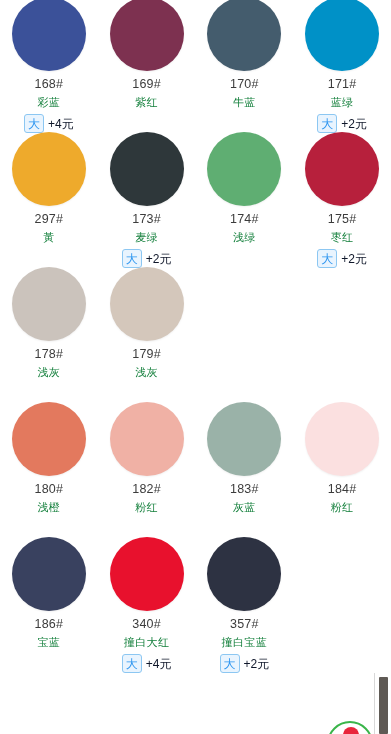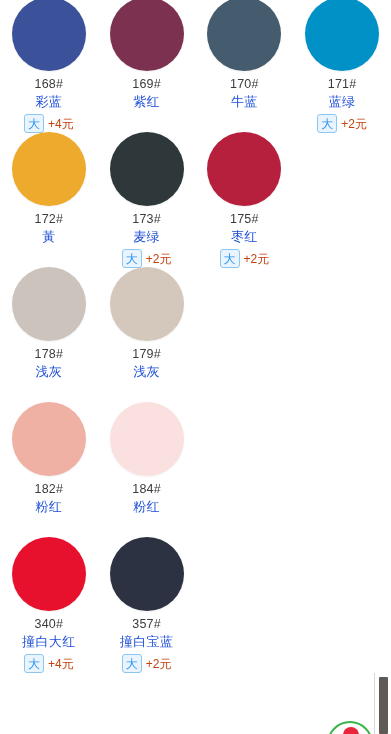"彩蓝" .swatch-name { color: #1d4ed8 -> #15803d; font-size: 13px -> 11px }
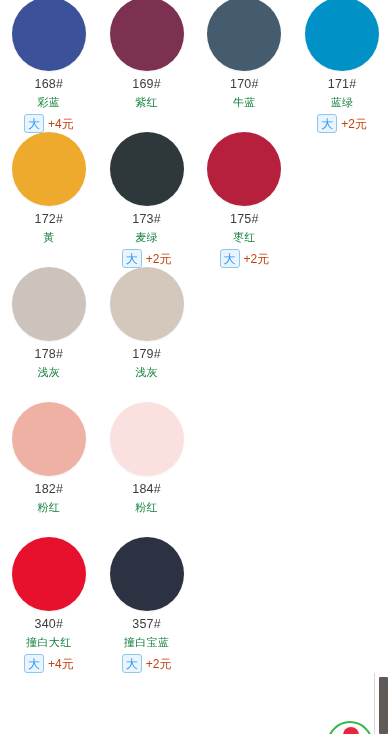"+4元" .badge-price { color: #c2410c -> #0f172a }
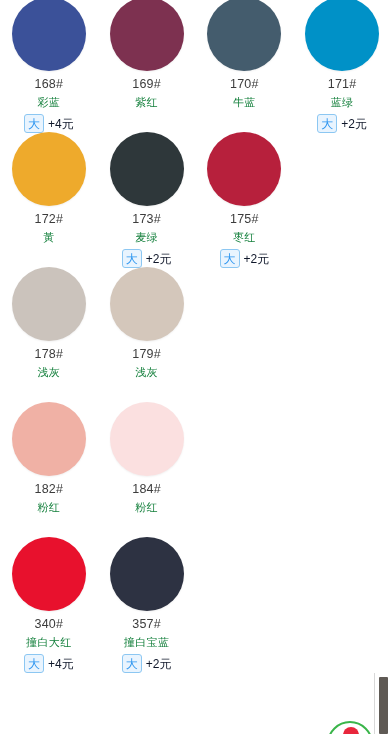"172#" div.swatch-code { text: 172 -> 297 }
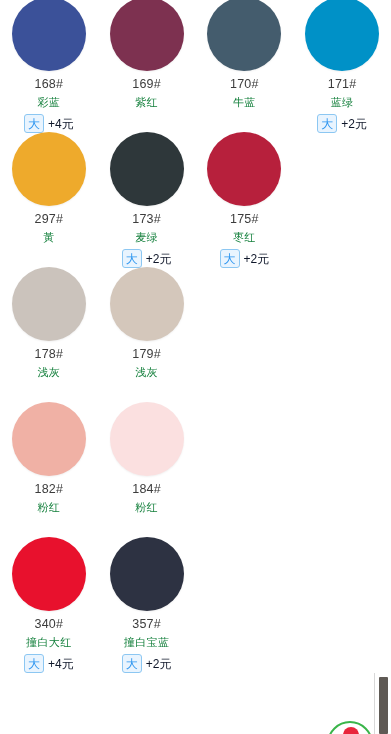"174#" div.swatch-cell { html: none -> <div> <div></div> <div>174#</div> <div>浅绿</div> <div> <span></span> <span></span> </div> </div> }
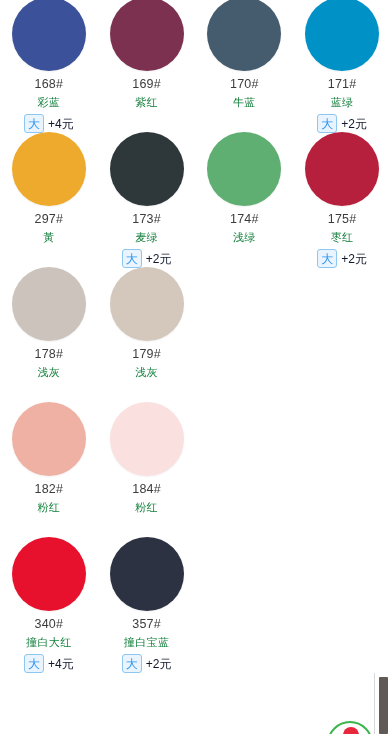"180#" div.swatch-cell { html: none -> <div> <div></div> <div>180#</div> <div>浅橙</div> <div> <span></span> <span></span> </div> </div> }
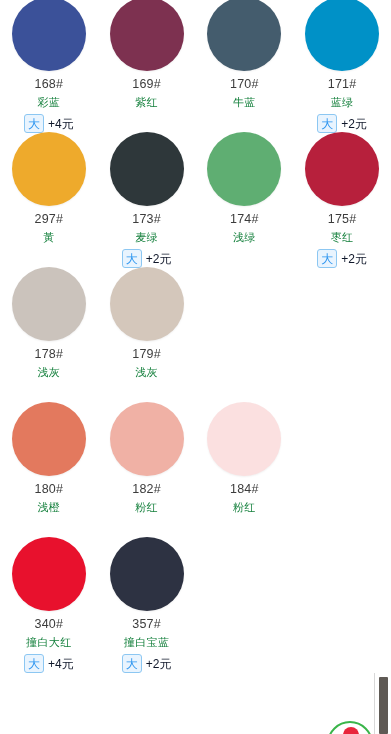"183#" div.swatch-cell { html: none -> <div> <div></div> <div>183#</div> <div>灰蓝</div> <div> <span></span> <span></span> </div> </div> }
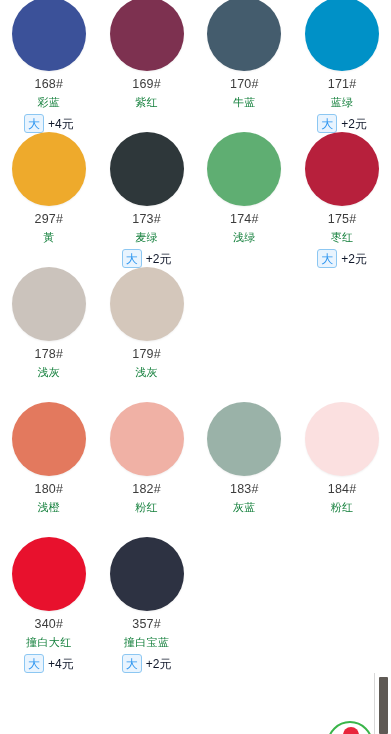"186#" div.swatch-cell { html: none -> <div> <div></div> <div>186#</div> <div>宝蓝</div> <div> <span></span> <span></span> </div> </div> }
